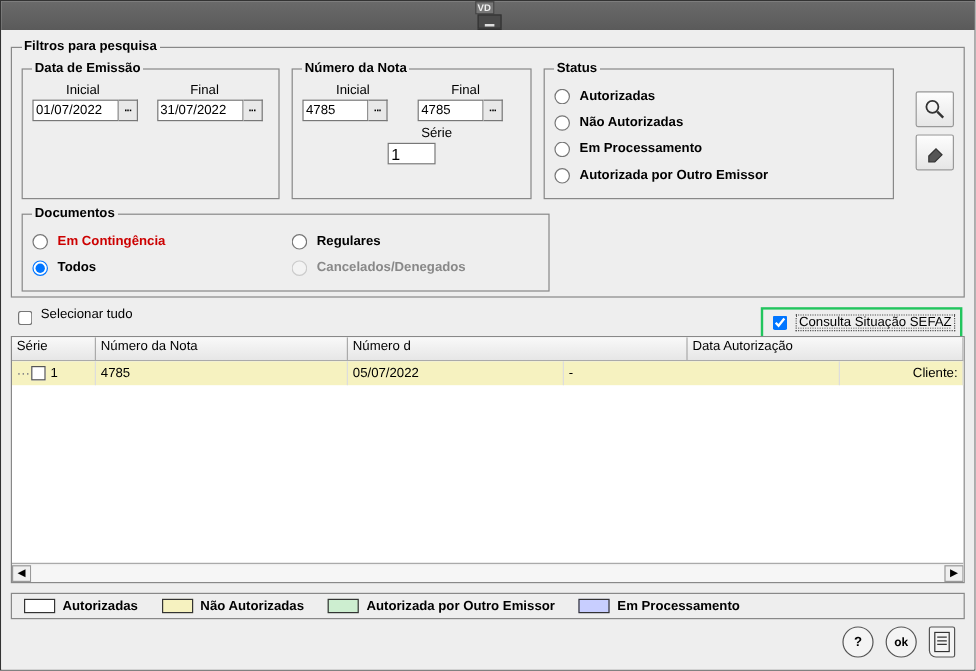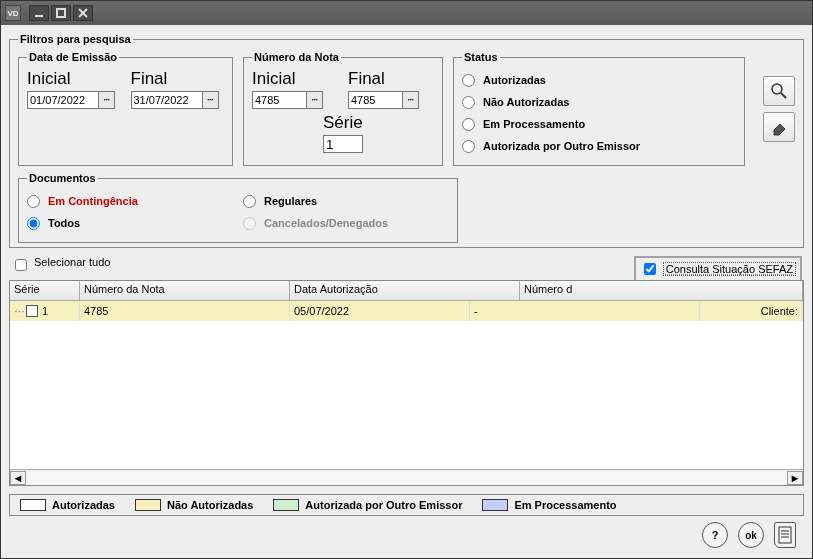"VD" .titlebar { flex-direction: none -> column }
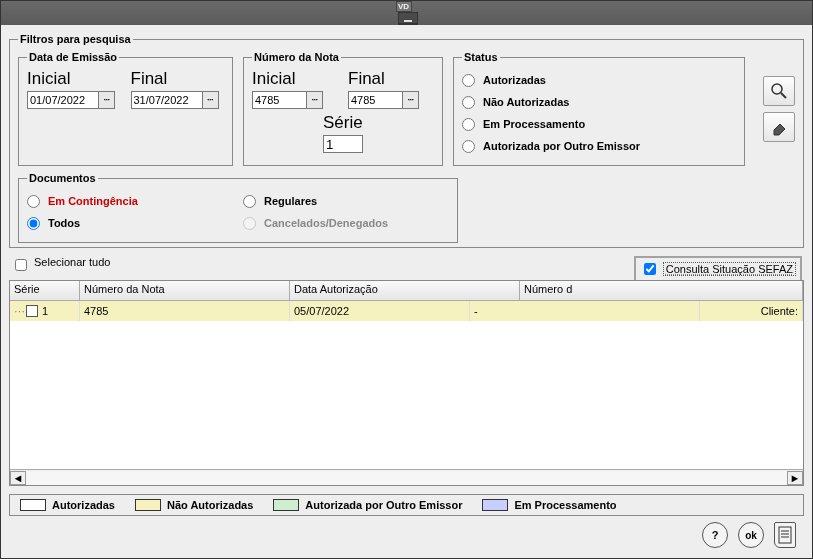"Inicial" .sub-lbl { font-size: 17px -> 11px; margin-left: none -> 28px }
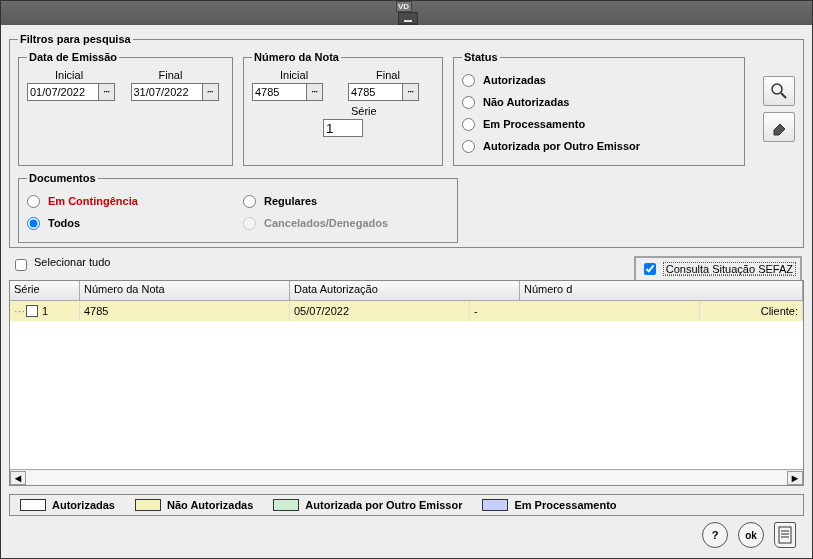"Consulta Situação SEFAZ" .grid-bar .right { border: 2px solid #a3a3a3 -> 2px solid #22c55e }
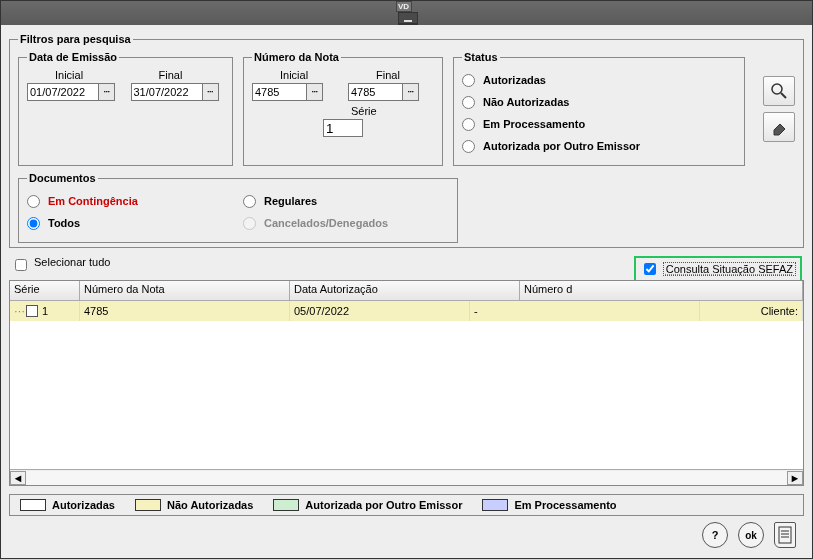"Data Autorização" div.gh-cell { order: before "Número d" -> after "Número d" }
